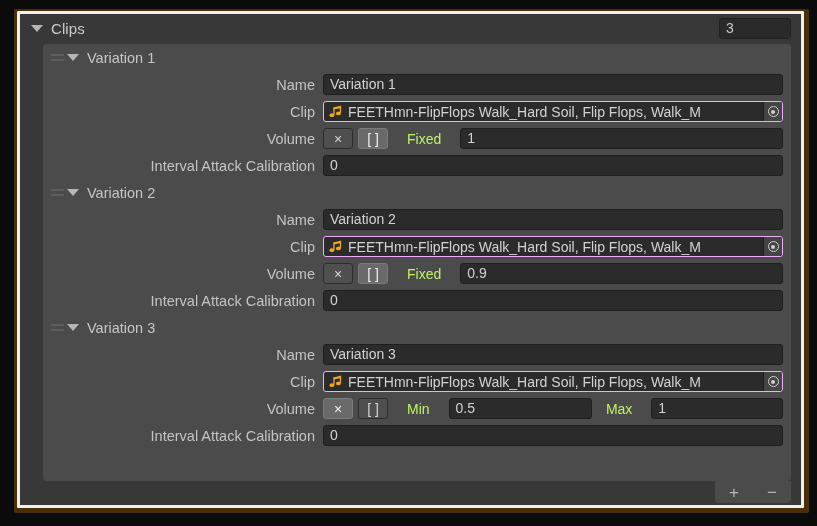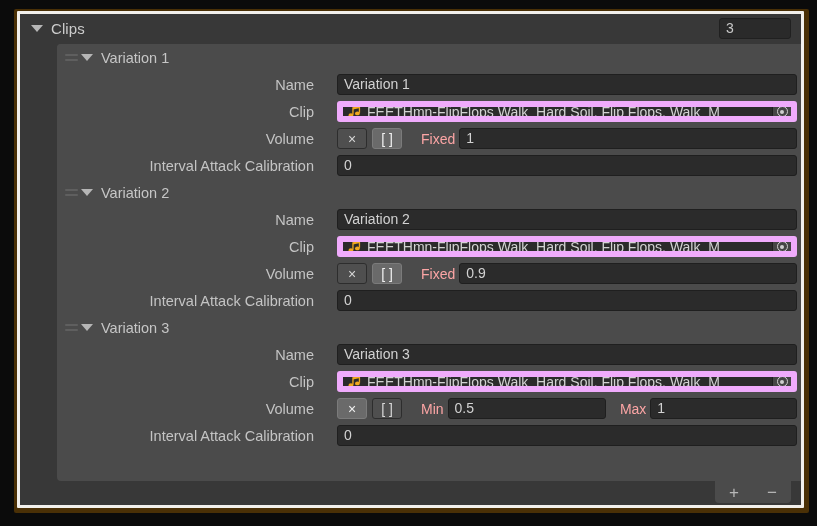"Variation 1" .list-box { left: 37px -> 23px }
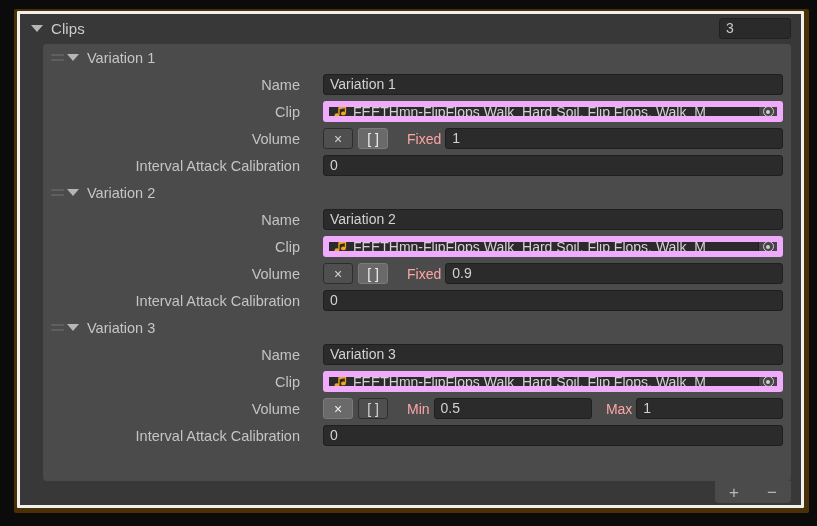"Name" .prop-label { padding-right: 23px -> 8px }
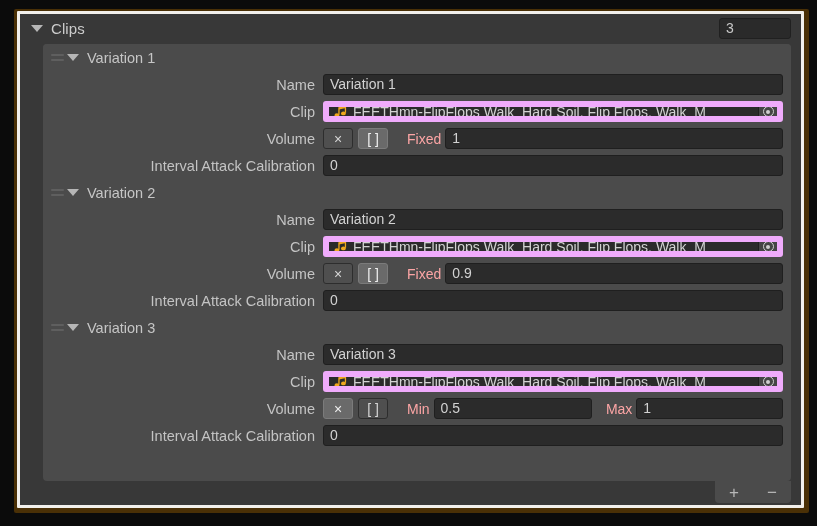"FEETHmn-FlipFlops Walk_Hard Soil, Flip" .obj-field { border: 6px solid #f0abfc -> 1px solid #f0abfc }
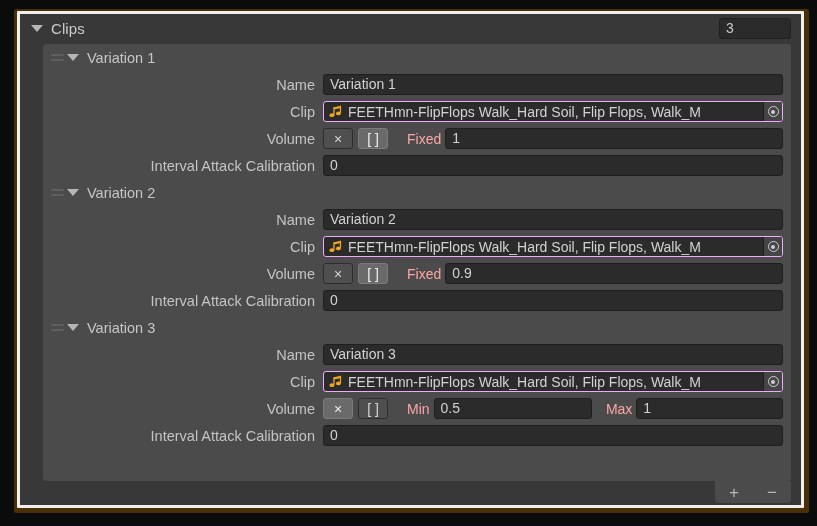"Fixed" .mini-label { color: #fca5a5 -> #bef264; padding: 0 4px 0 14px -> 0 19px 0 14px }
